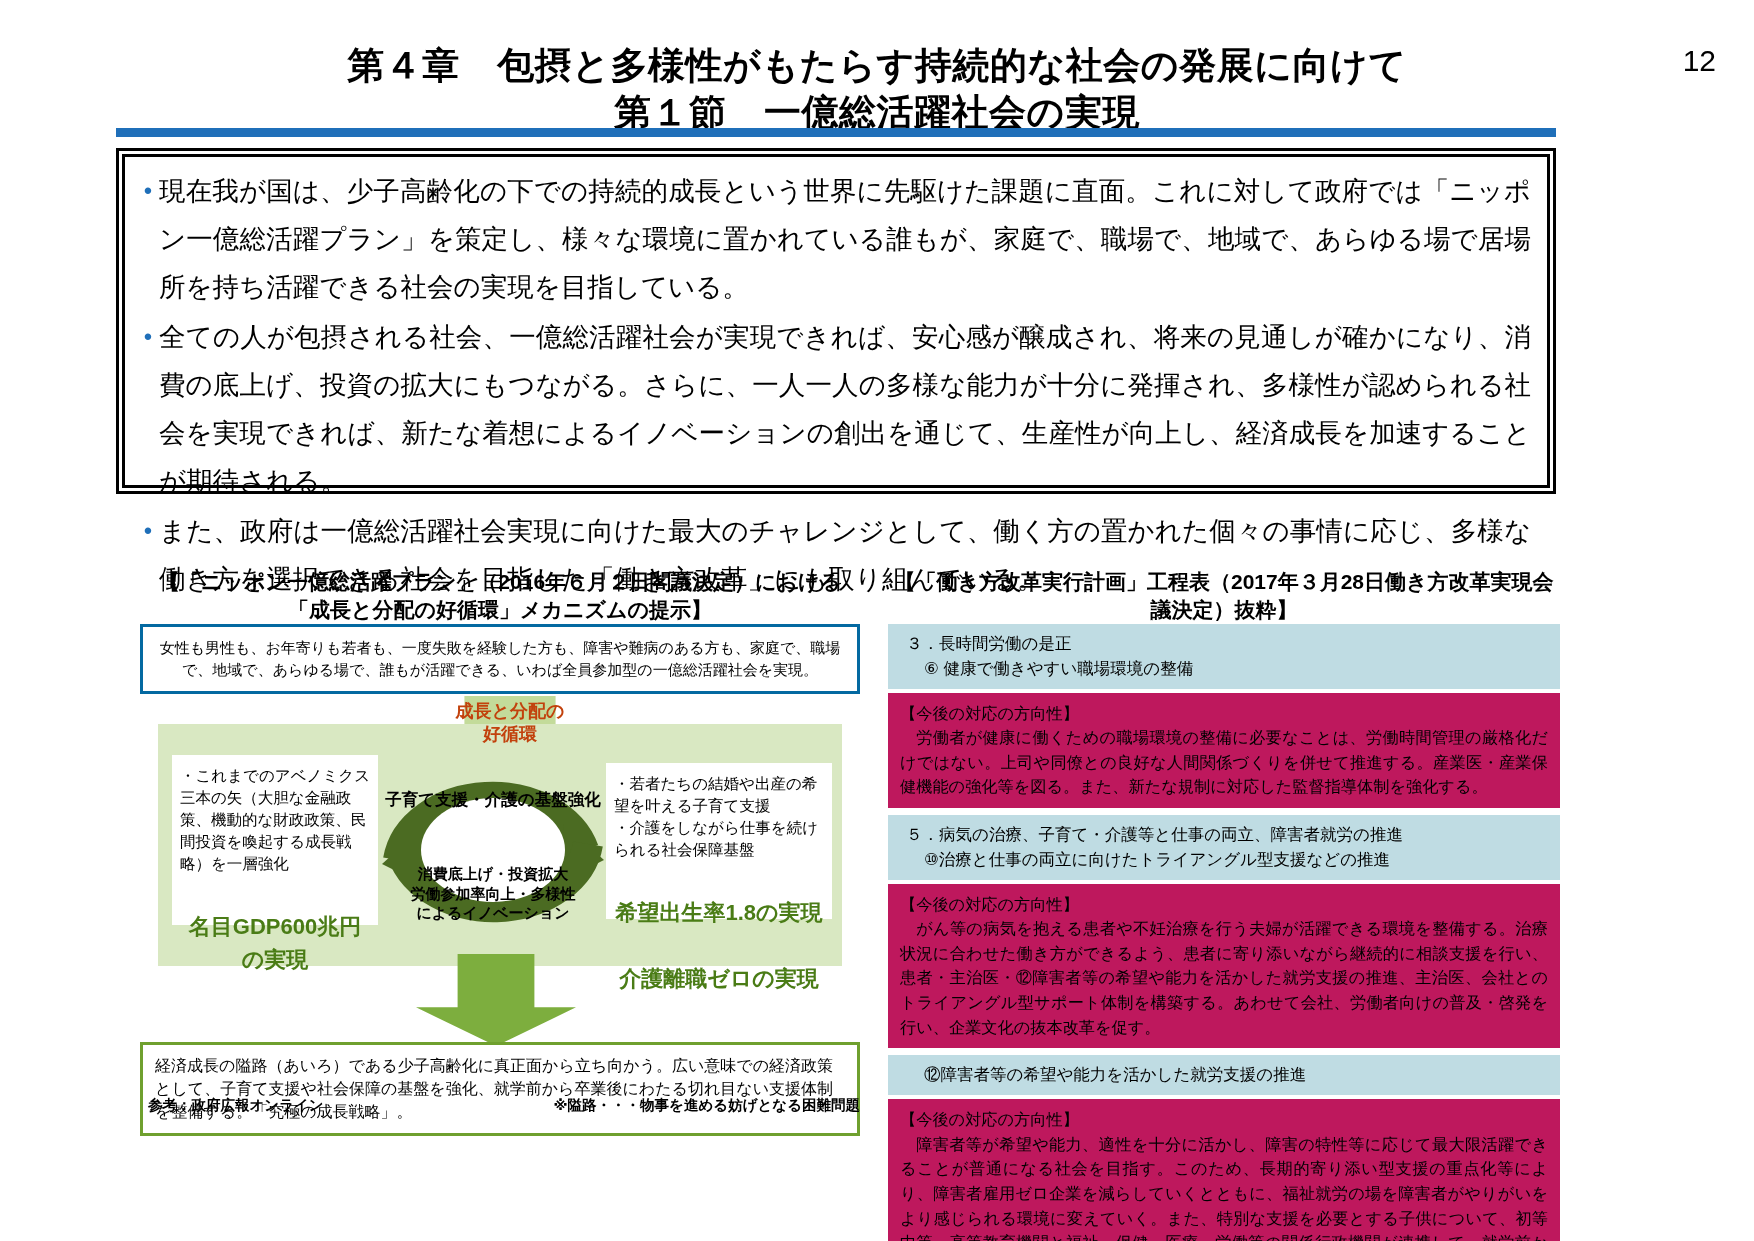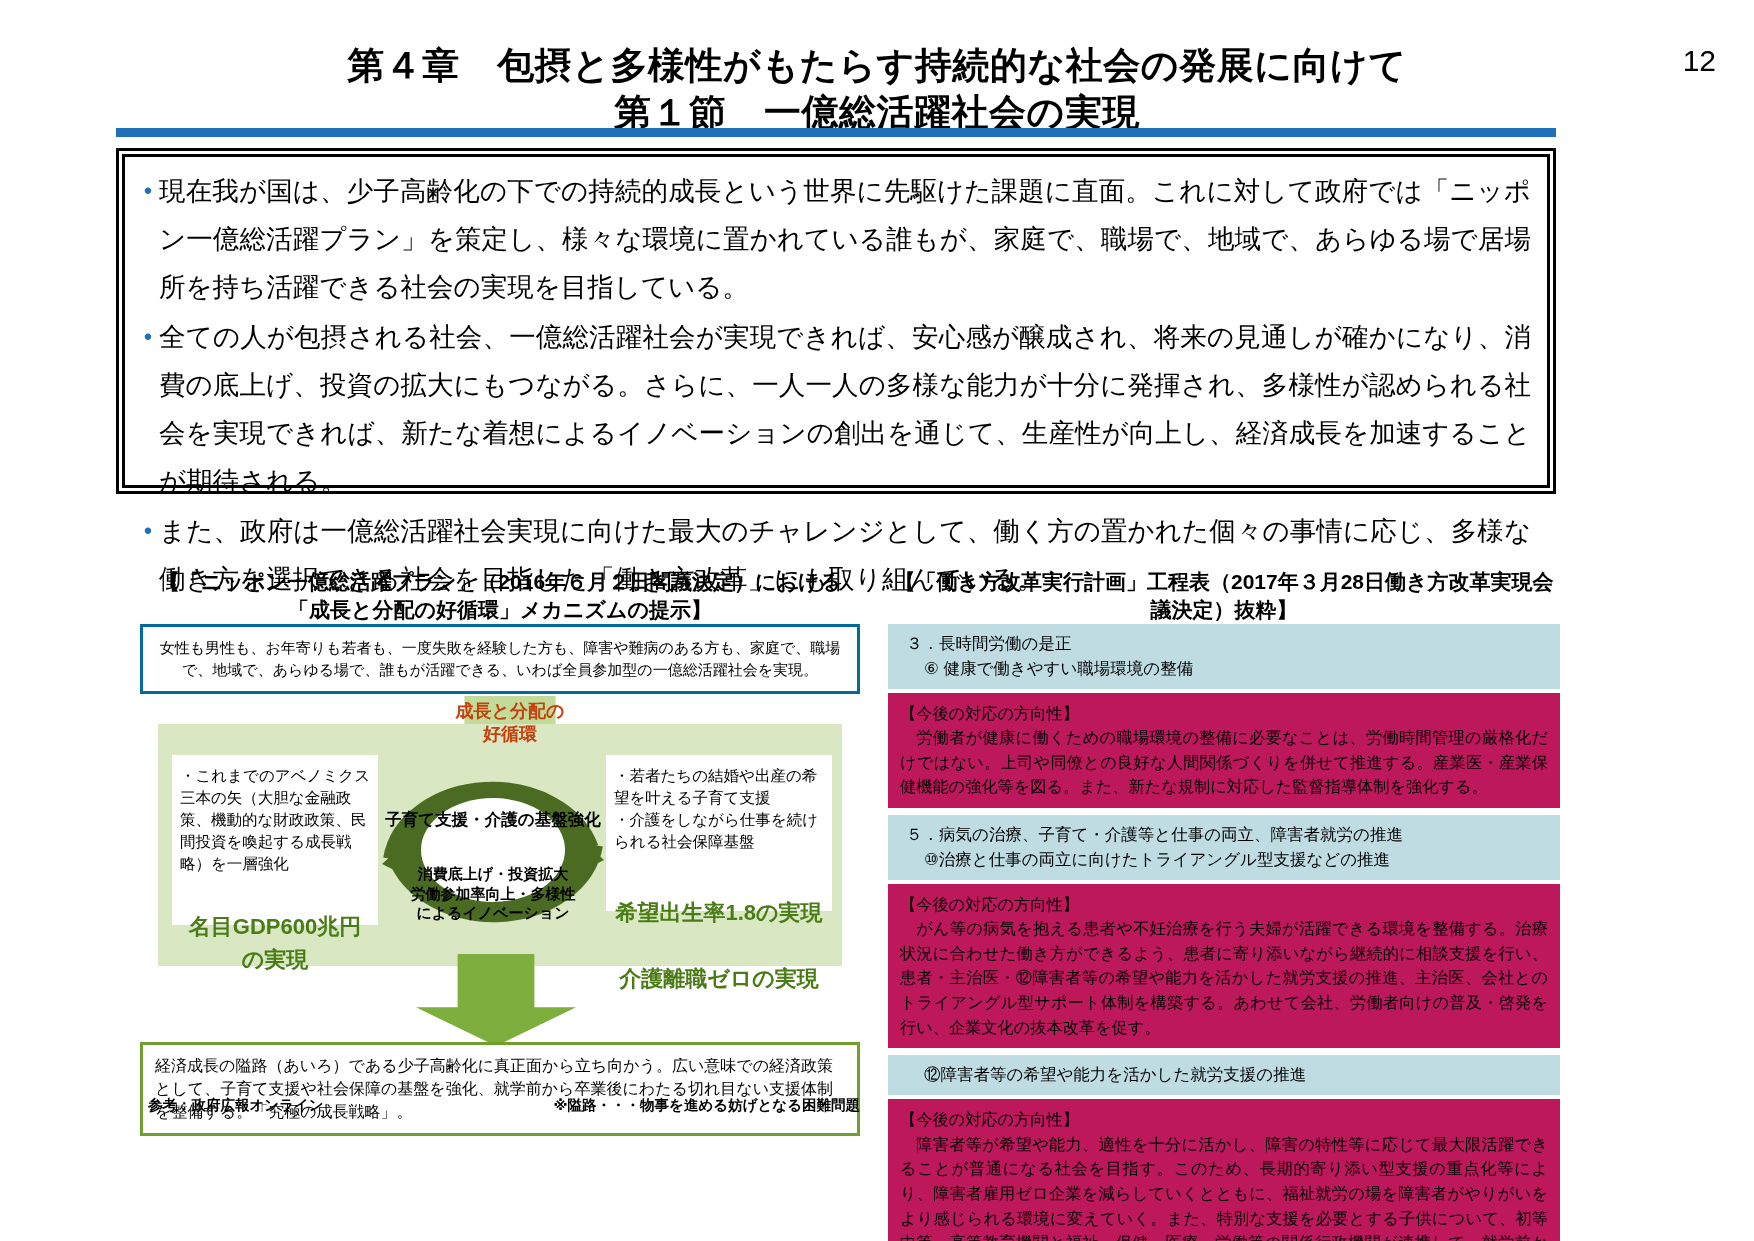"・若者たちの結婚や出産の希望を叶える子育て支援" #box-right-policy { top: 112px -> 120px }
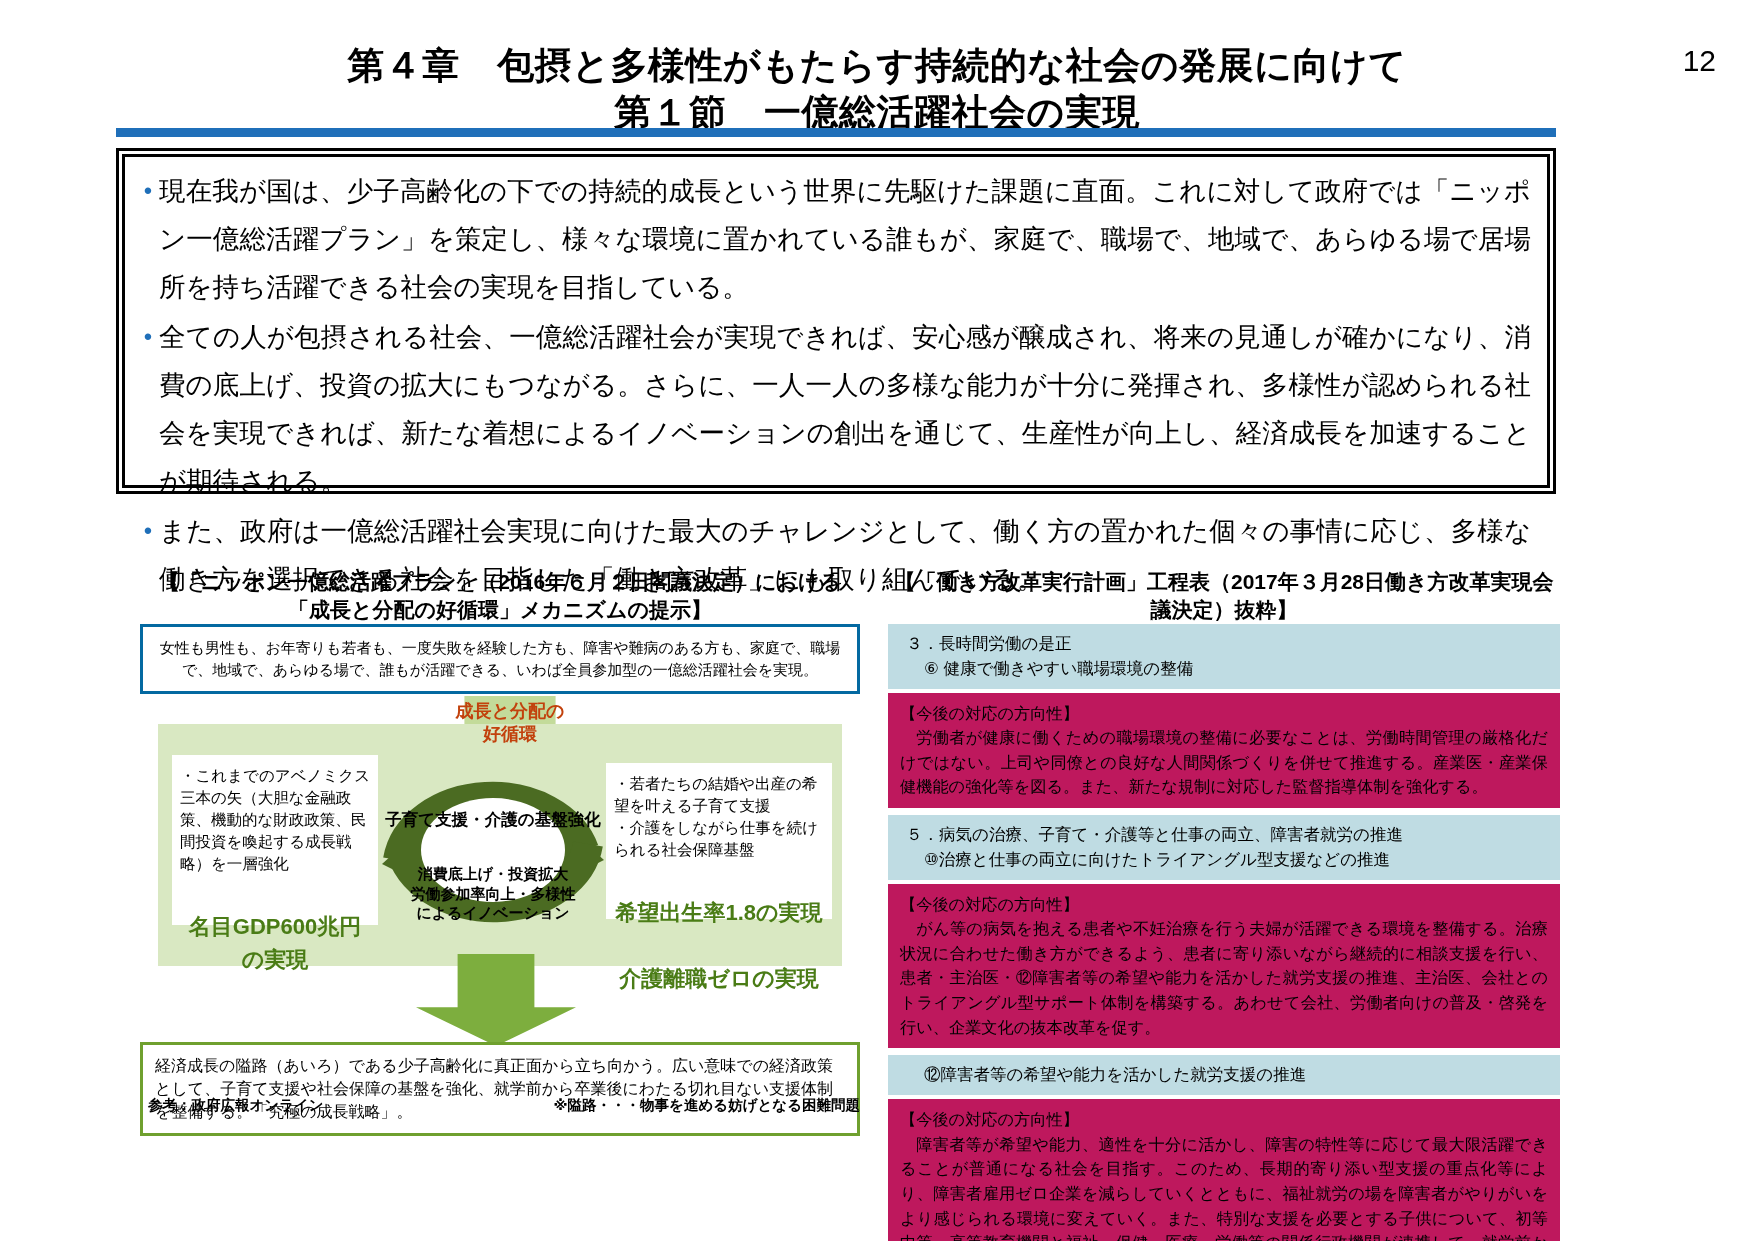"子育て支援・介護の基盤強化" #center-label-top { top: 76px -> 56px }
